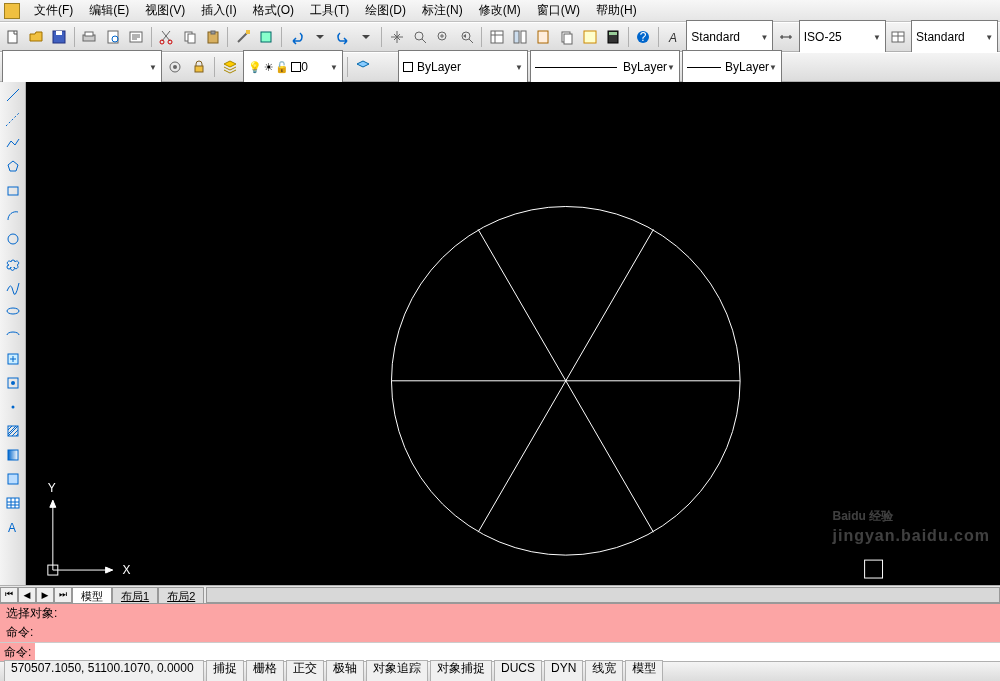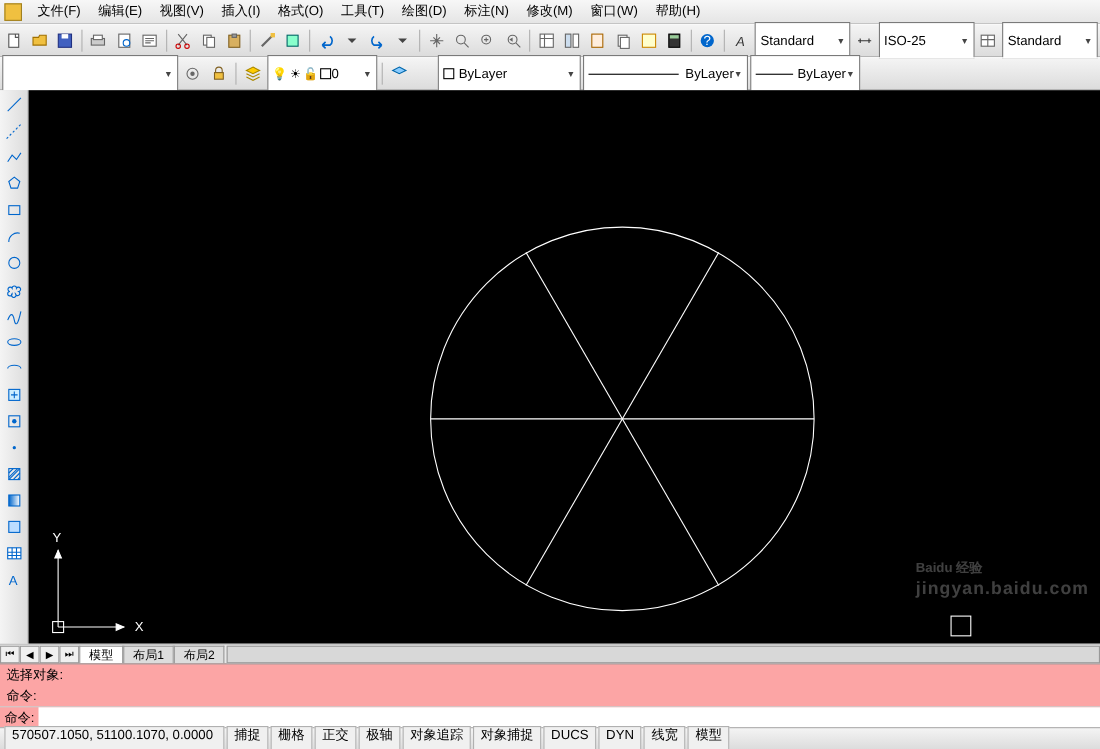"布局1" .hscroll .tab.inactive { text-decoration: none -> underline }
